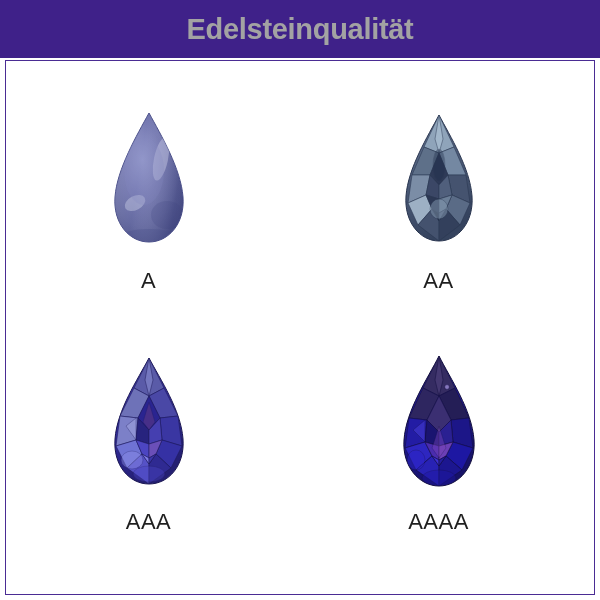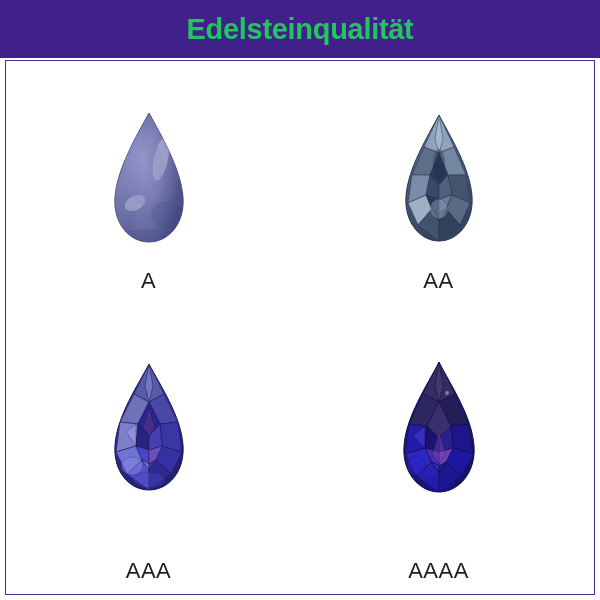"Edelsteinqualität" div.header-title { color: #22c55e -> #a3a3a3 }
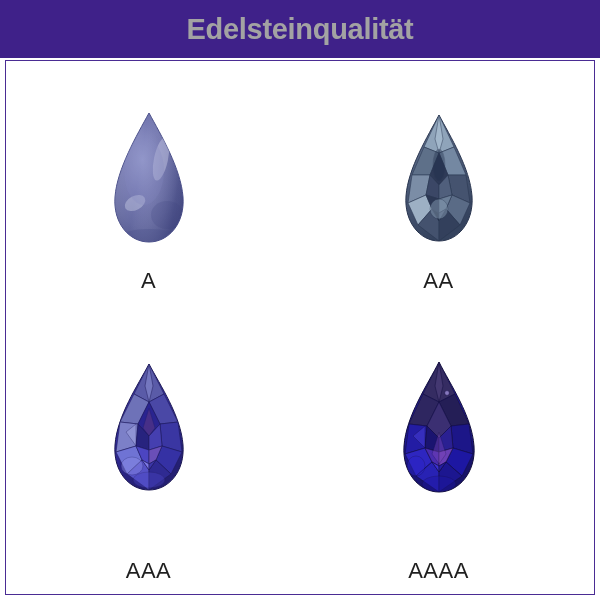"AAA" .cell.r1 { justify-content: space-between -> none; top: 254px -> 248px }
